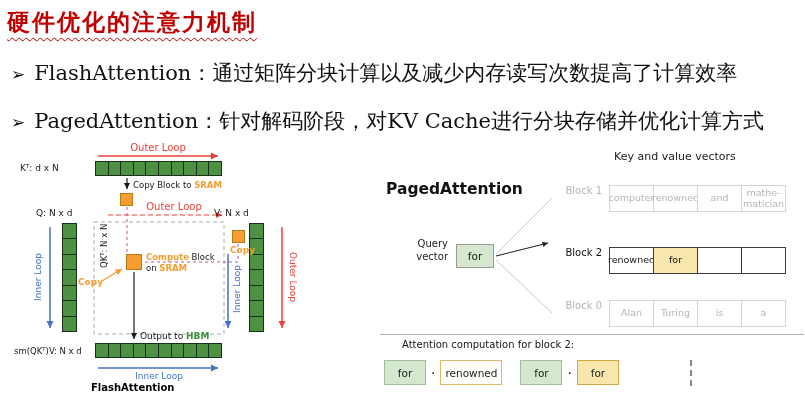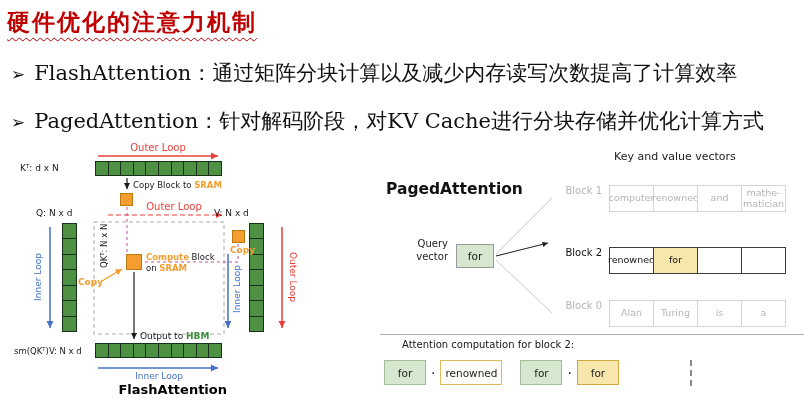"FlashAttention" .flash-caption { font-size: 13px -> 10px; text-align: right -> left }
